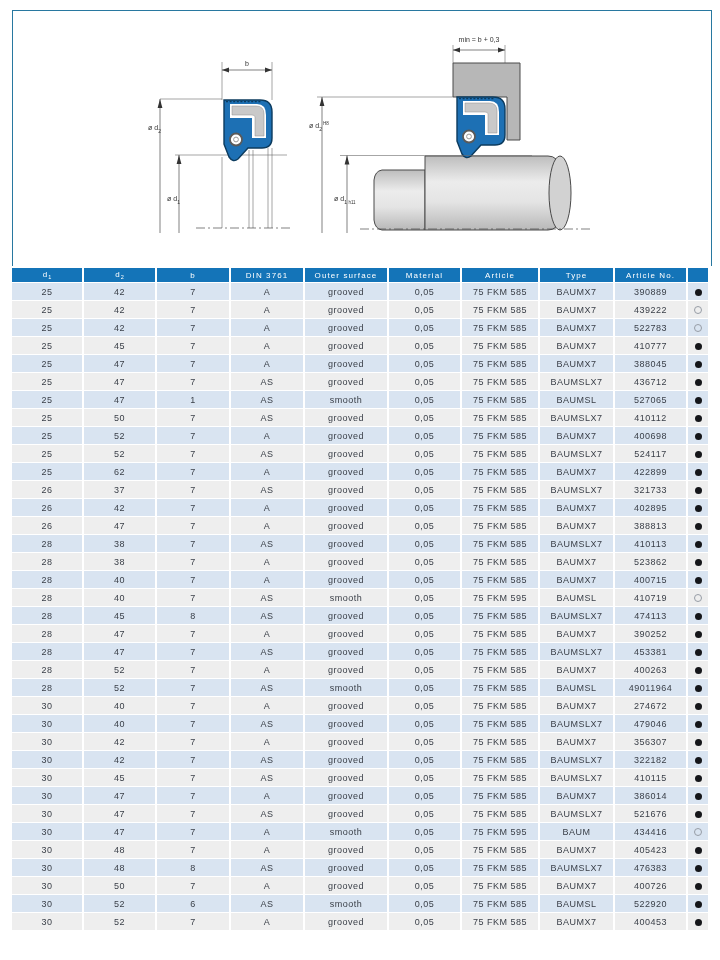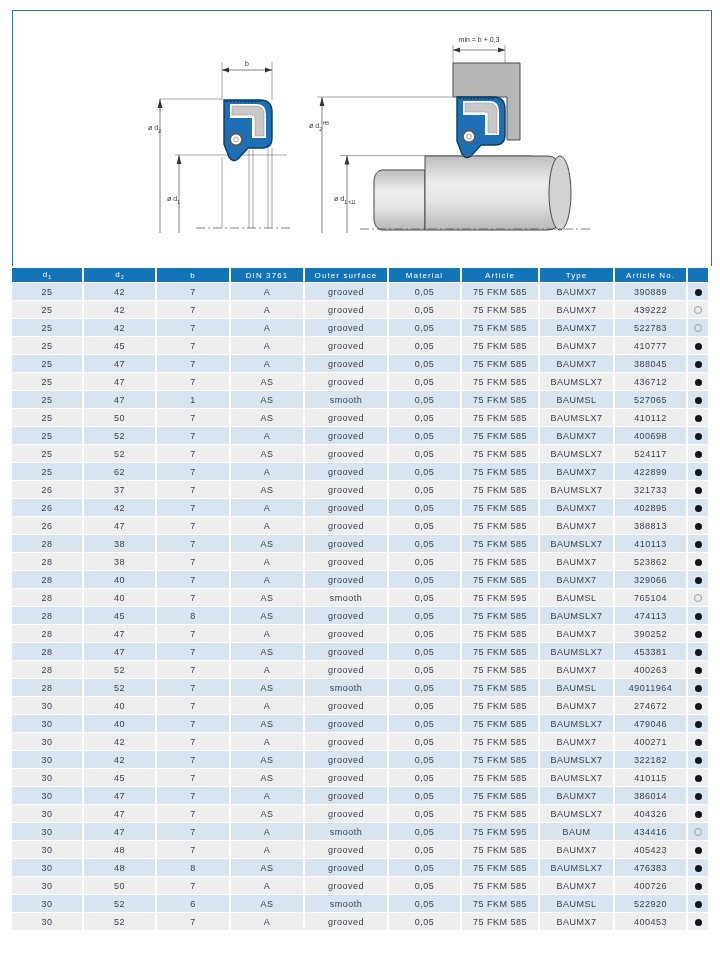"329066" td { text: 329066 -> 400715 }
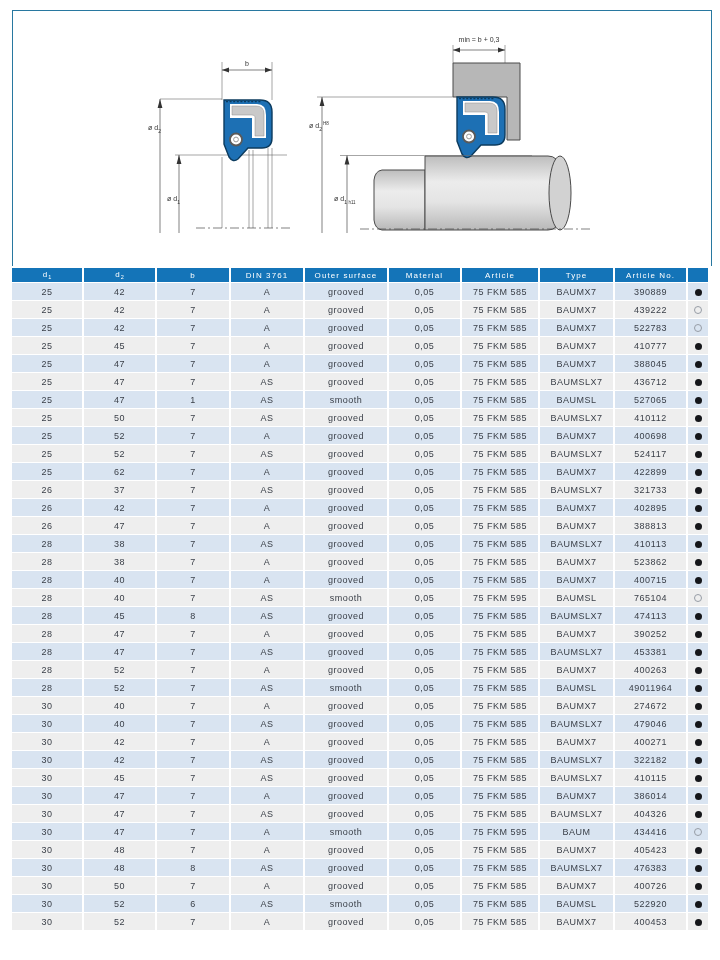"765104" td { text: 765104 -> 410719 }
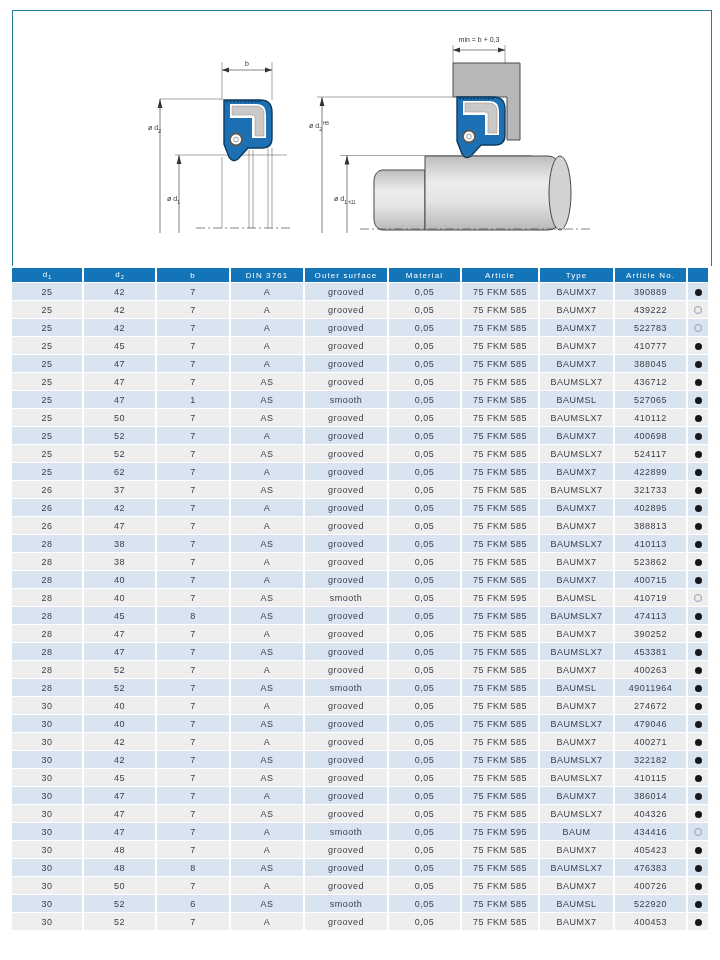"400271" td { text: 400271 -> 356307 }
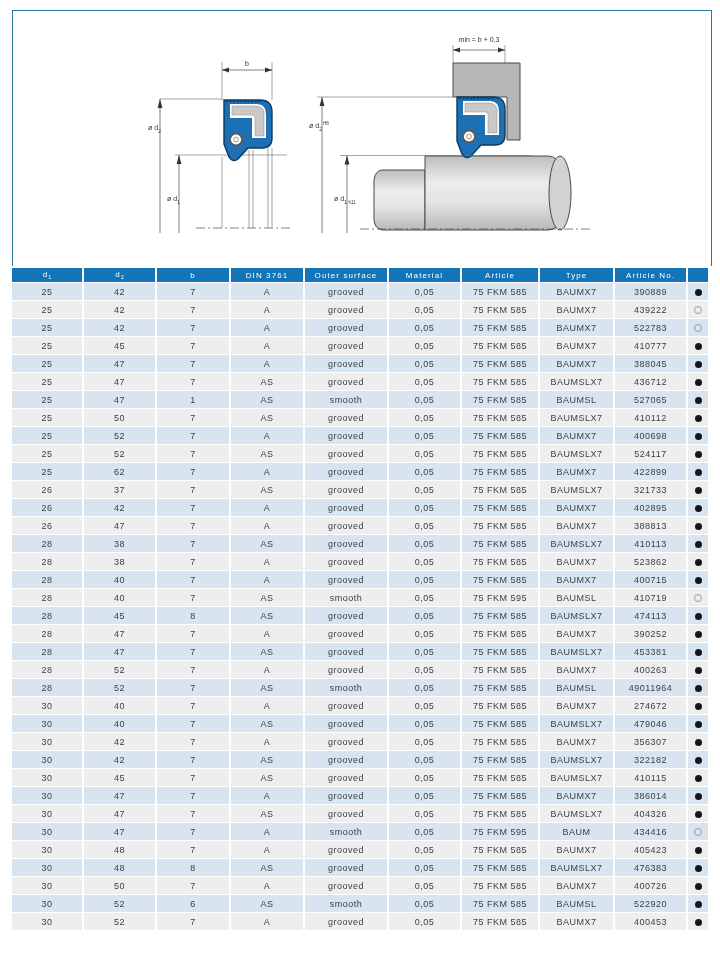"404326" td { text: 404326 -> 521676 }
